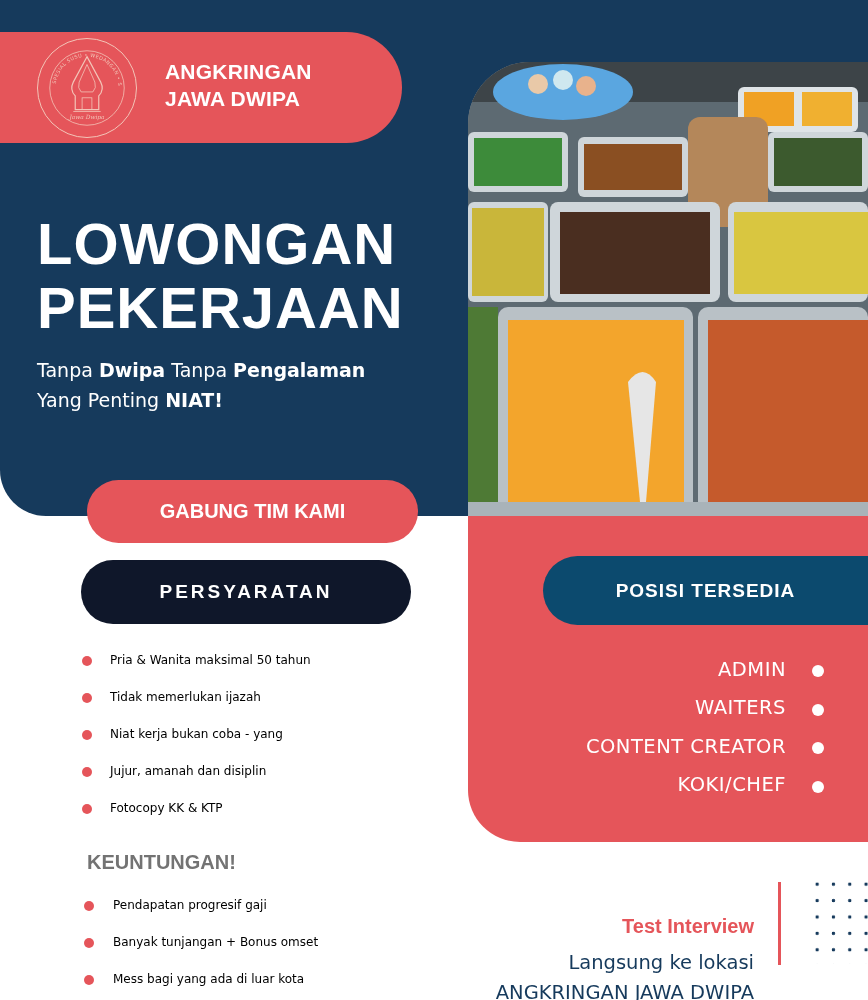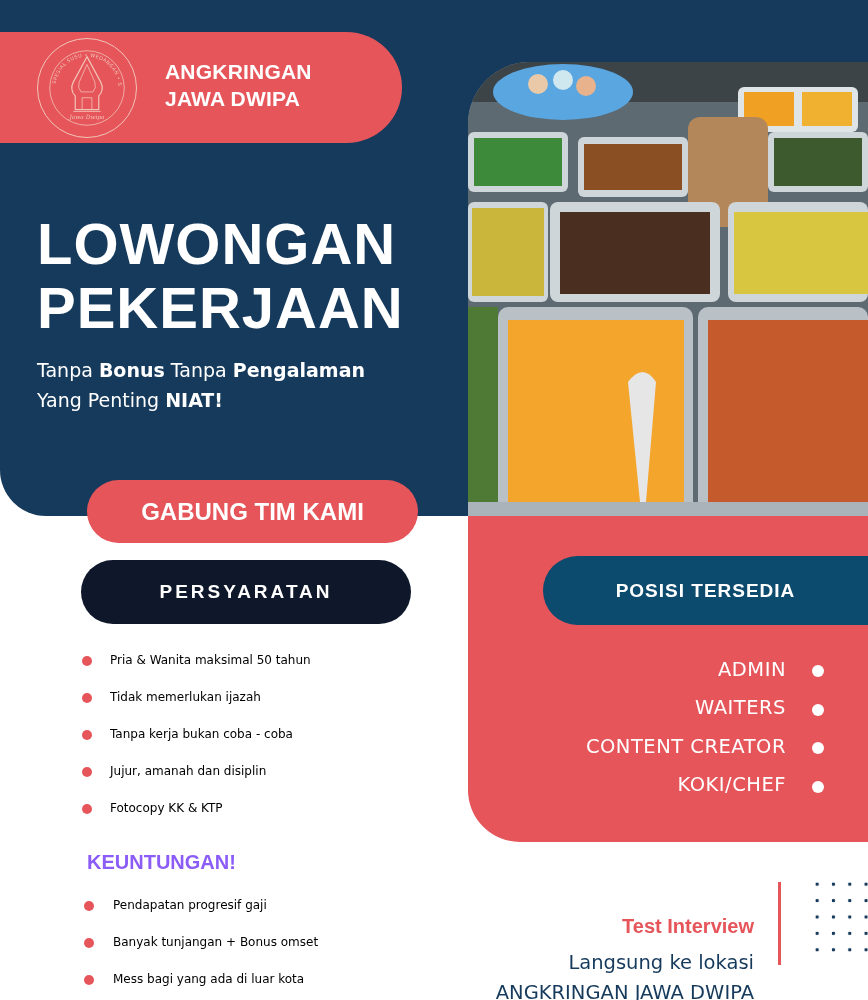"Bonus" b { text: Bonus -> Dwipa }
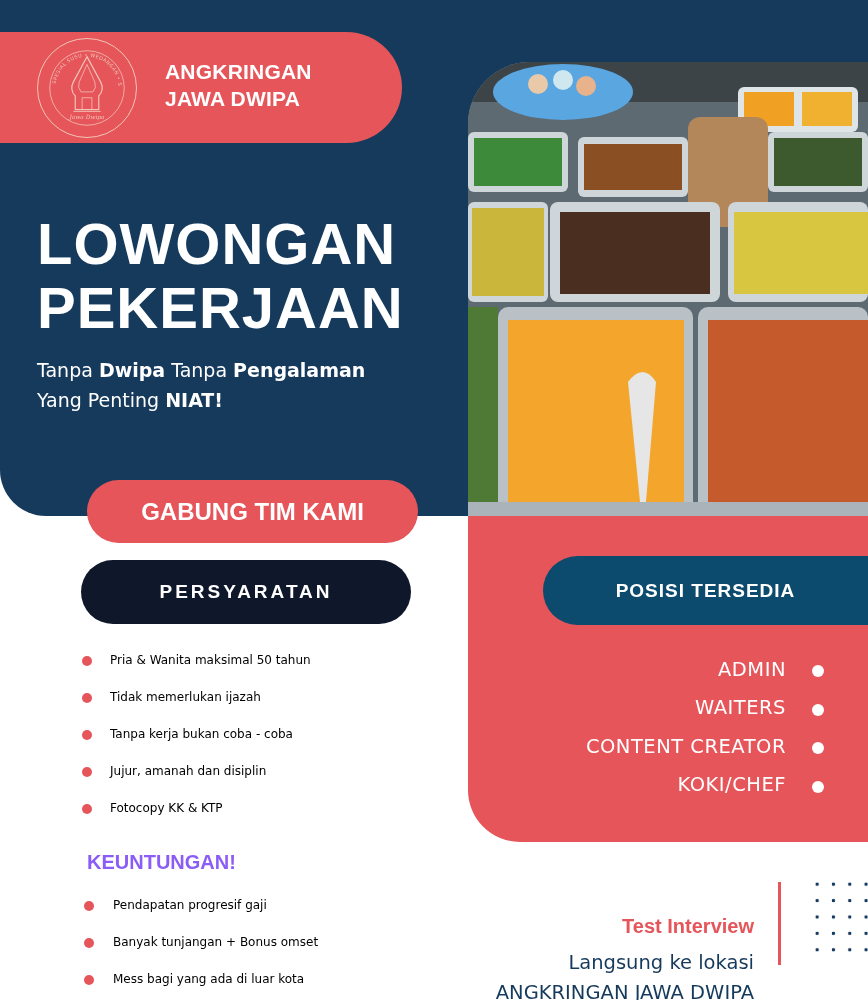"GABUNG TIM KAMI" .join-btn { font-size: 24px -> 20px }
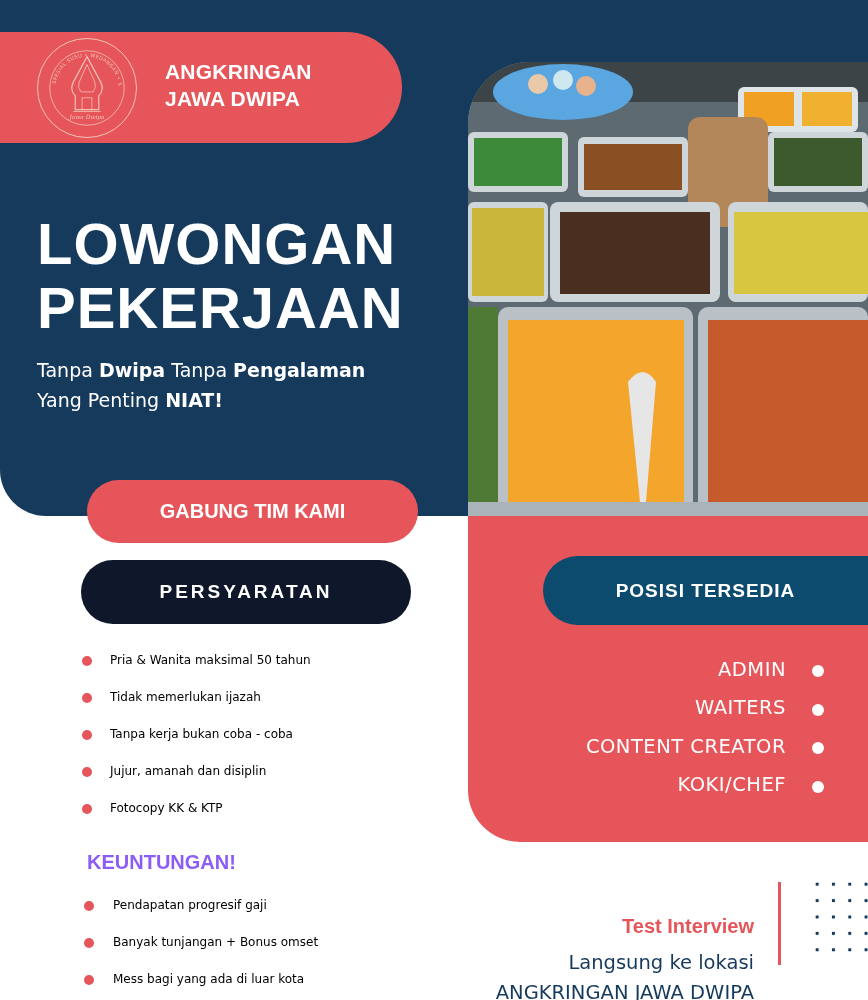"Tanpa kerja bukan coba -" span { text: Tanpa kerja bukan coba - coba -> Niat kerja bukan coba - yang }
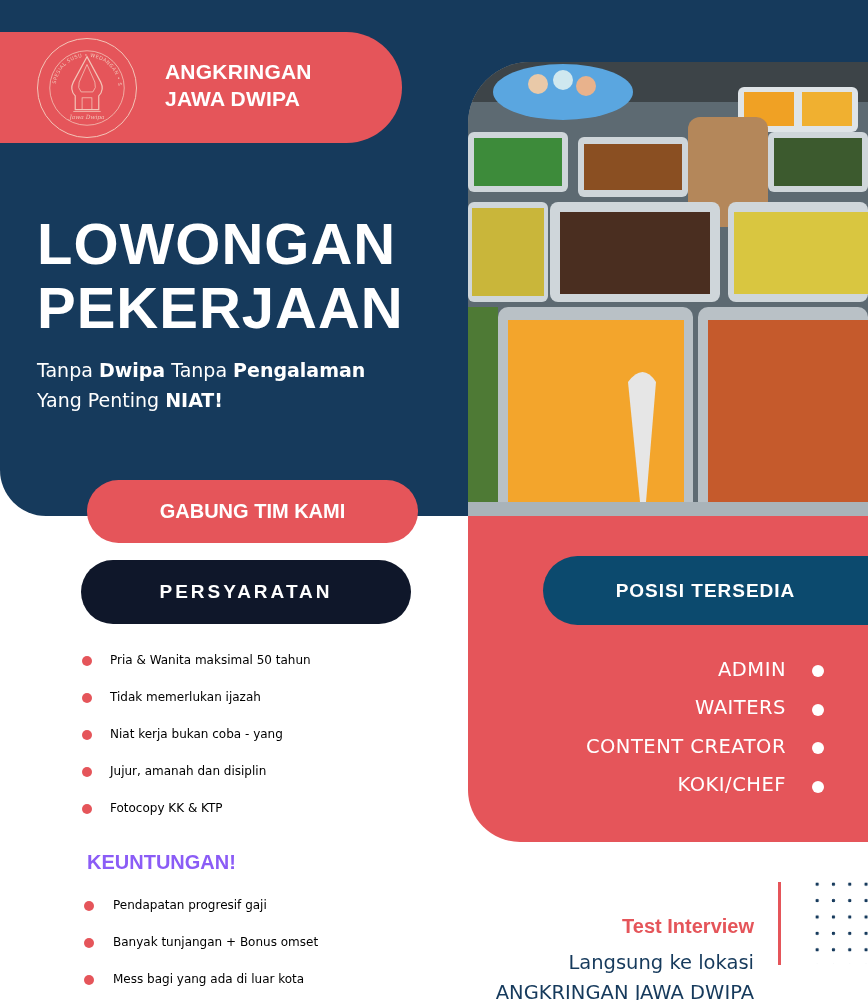"KEUNTUNGAN!" .ben-title { color: #8b5cf6 -> #737373 }
